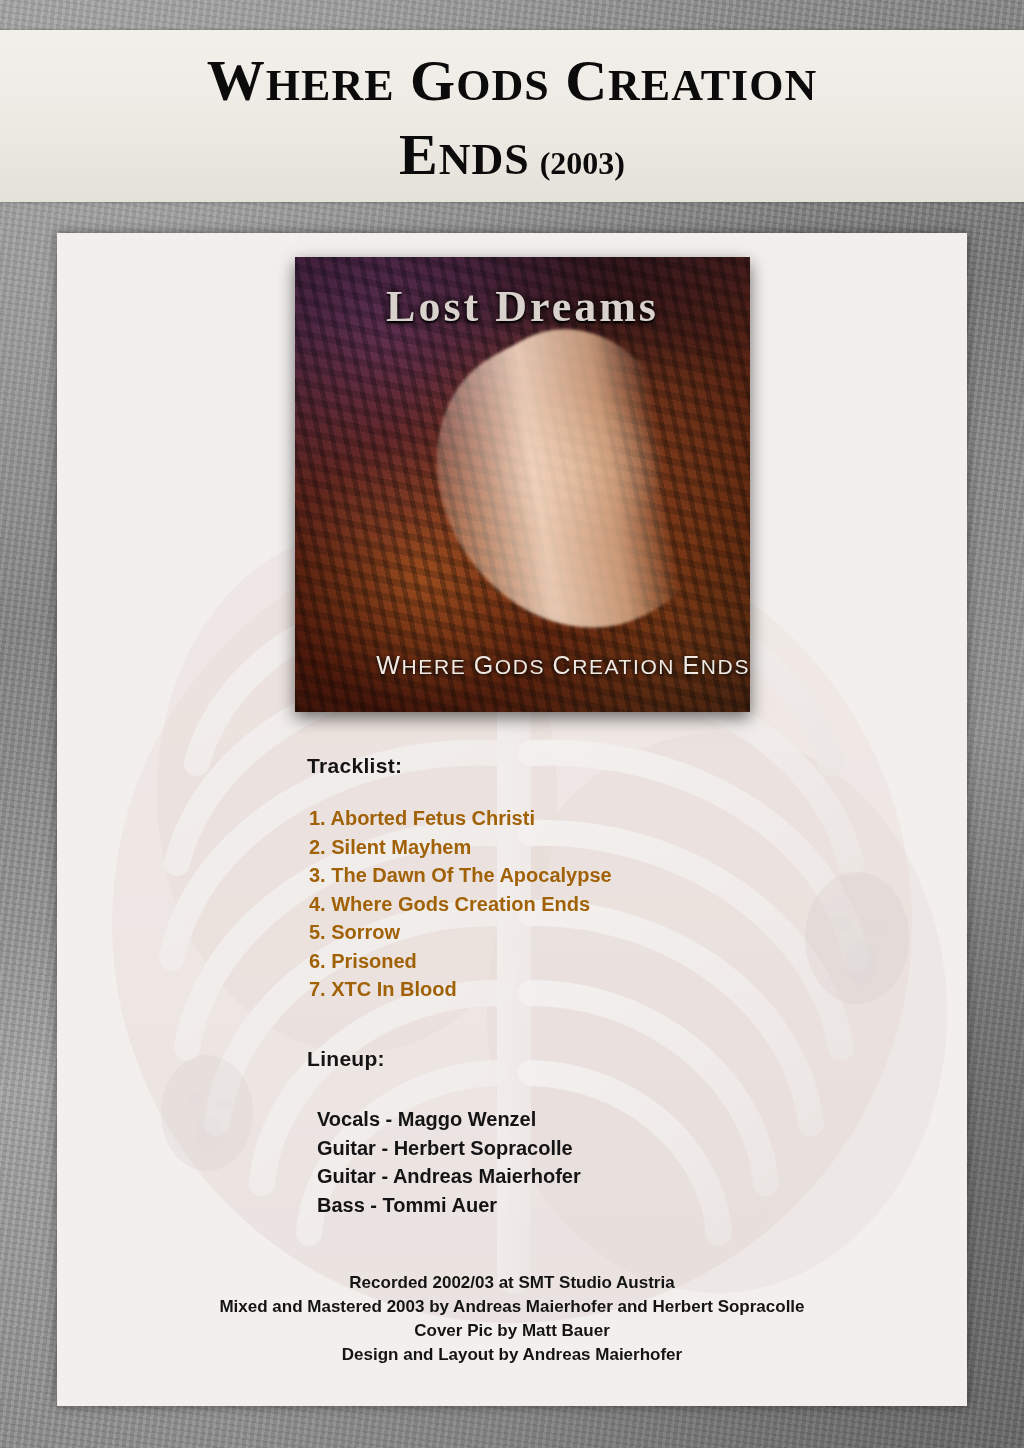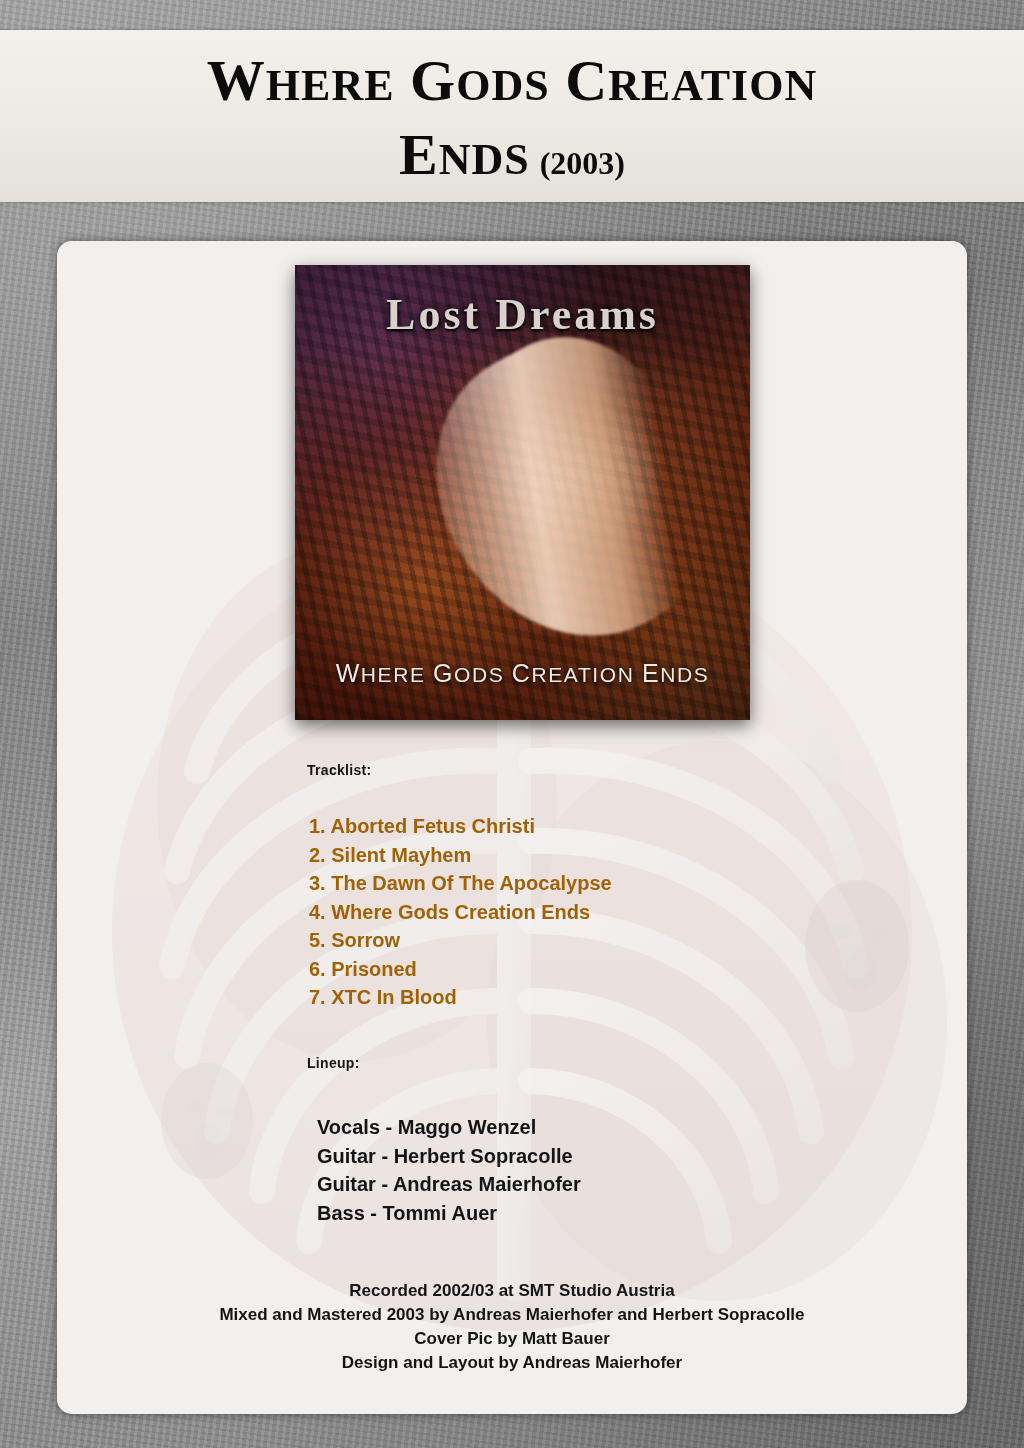"Lost Dreams" #content-card { border-radius: 15px -> none; top: 241px -> 233px }
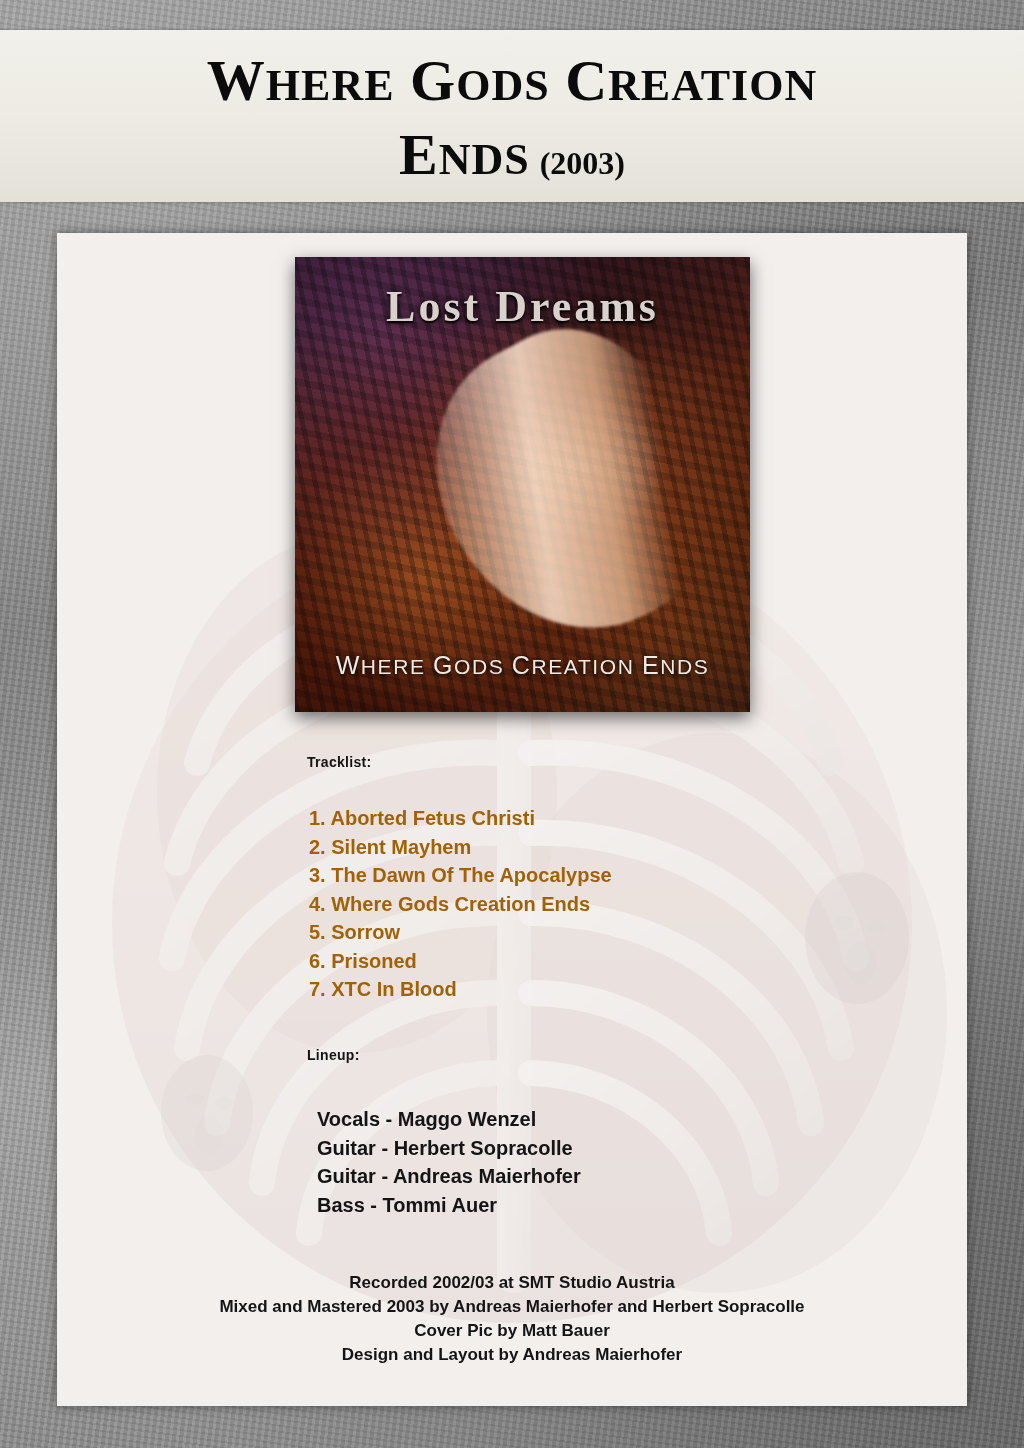"WHERE GODS CREATION ENDS" #cover-album-title { text-align: center -> right }
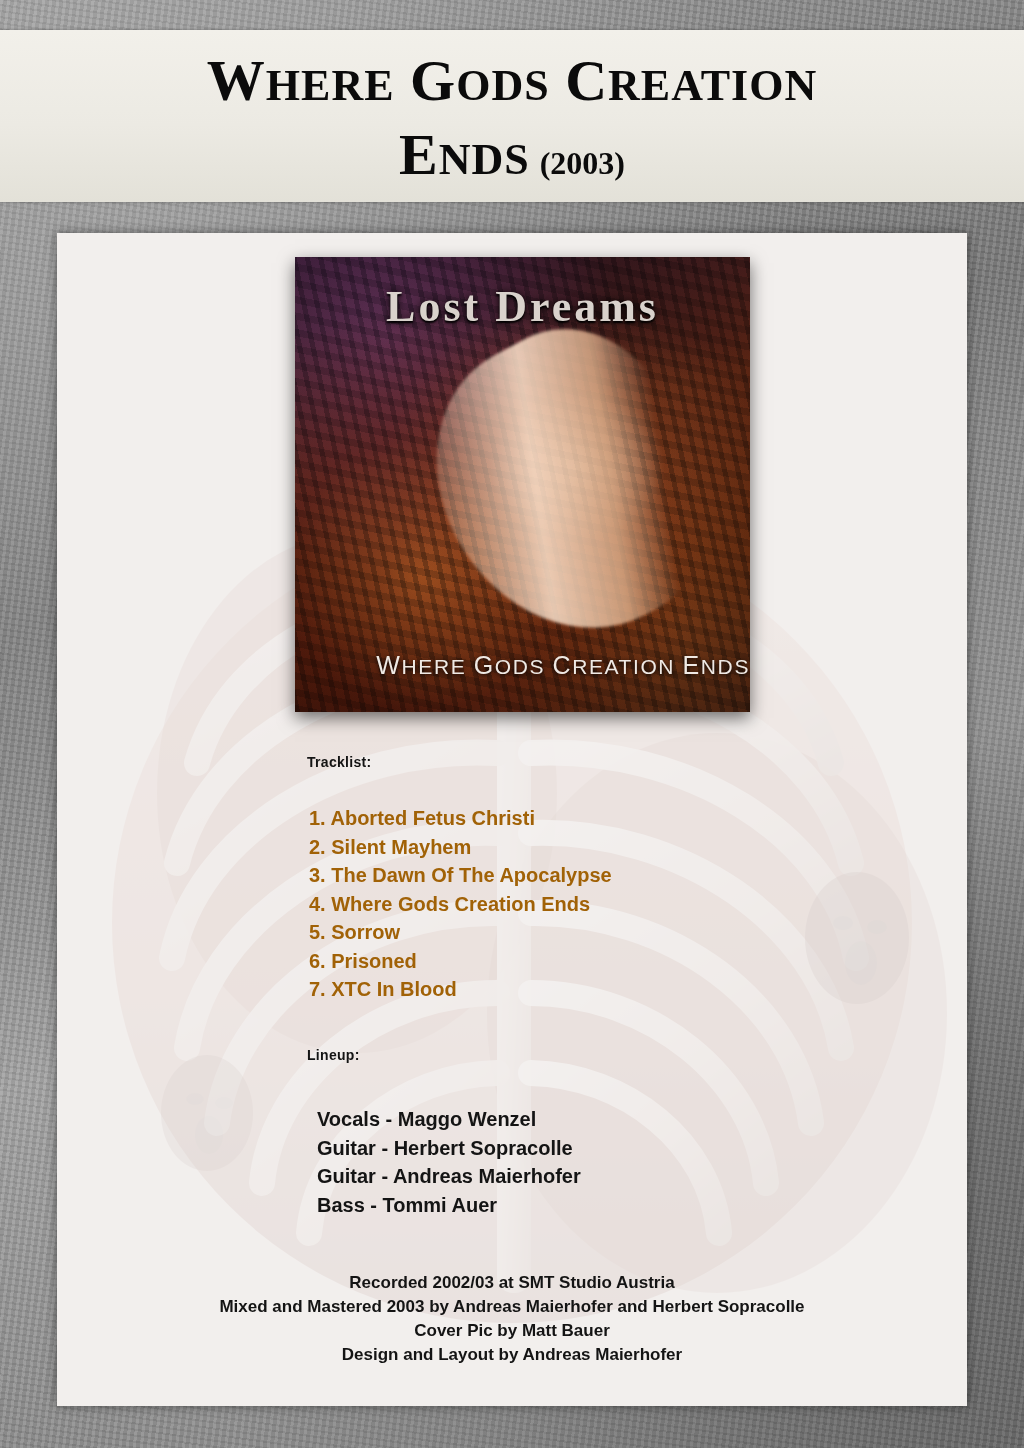"Tracklist:" .section-heading { font-size: 14px -> 21px }
